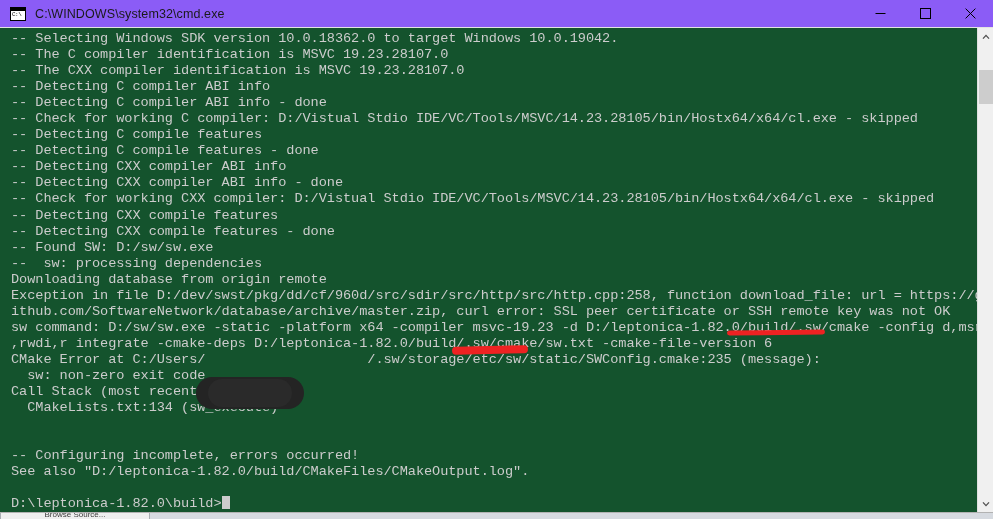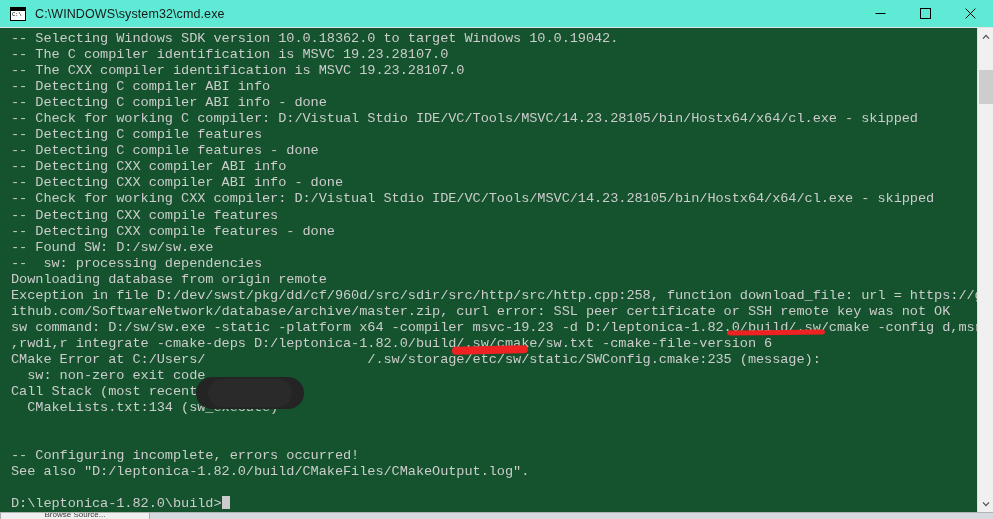"C:\WINDOWS\system32\cmd.exe" #titlebar { background: #5eead4 -> #8b5cf6 }
